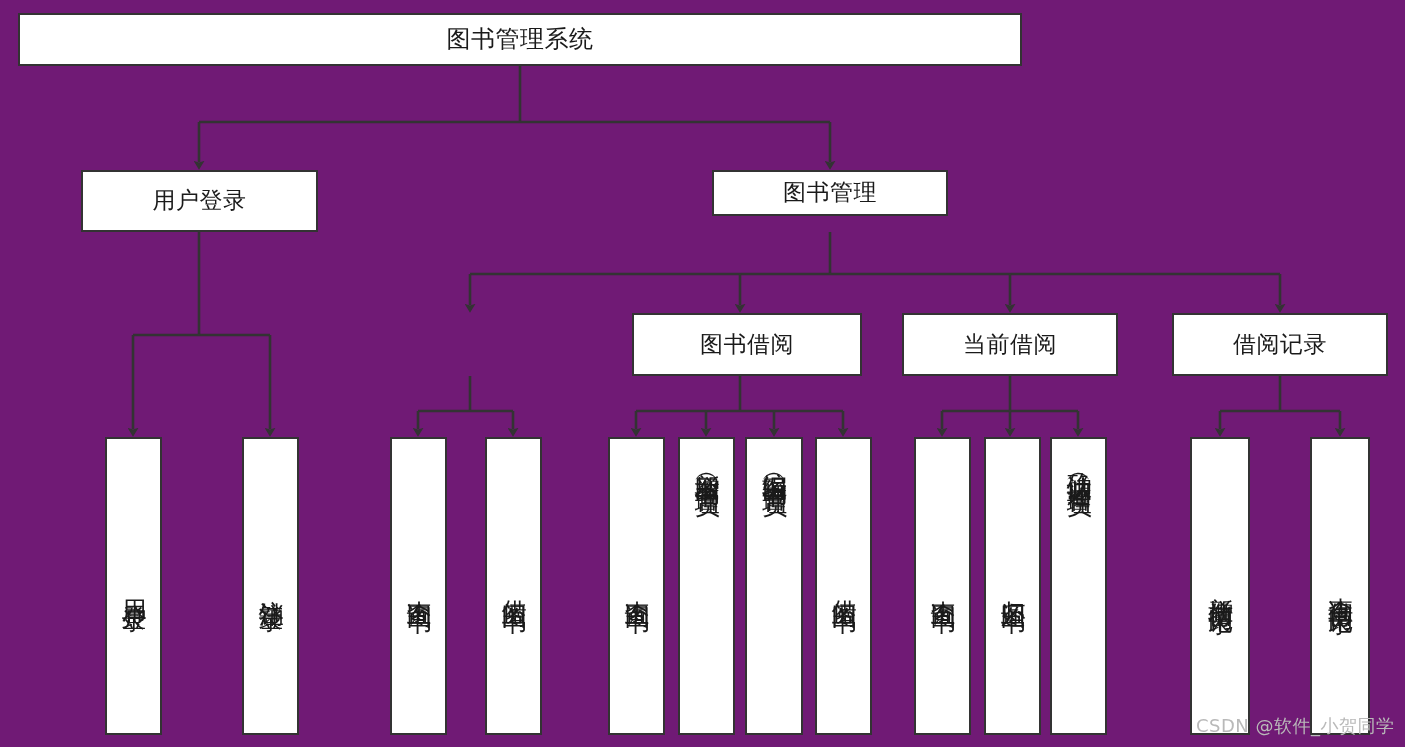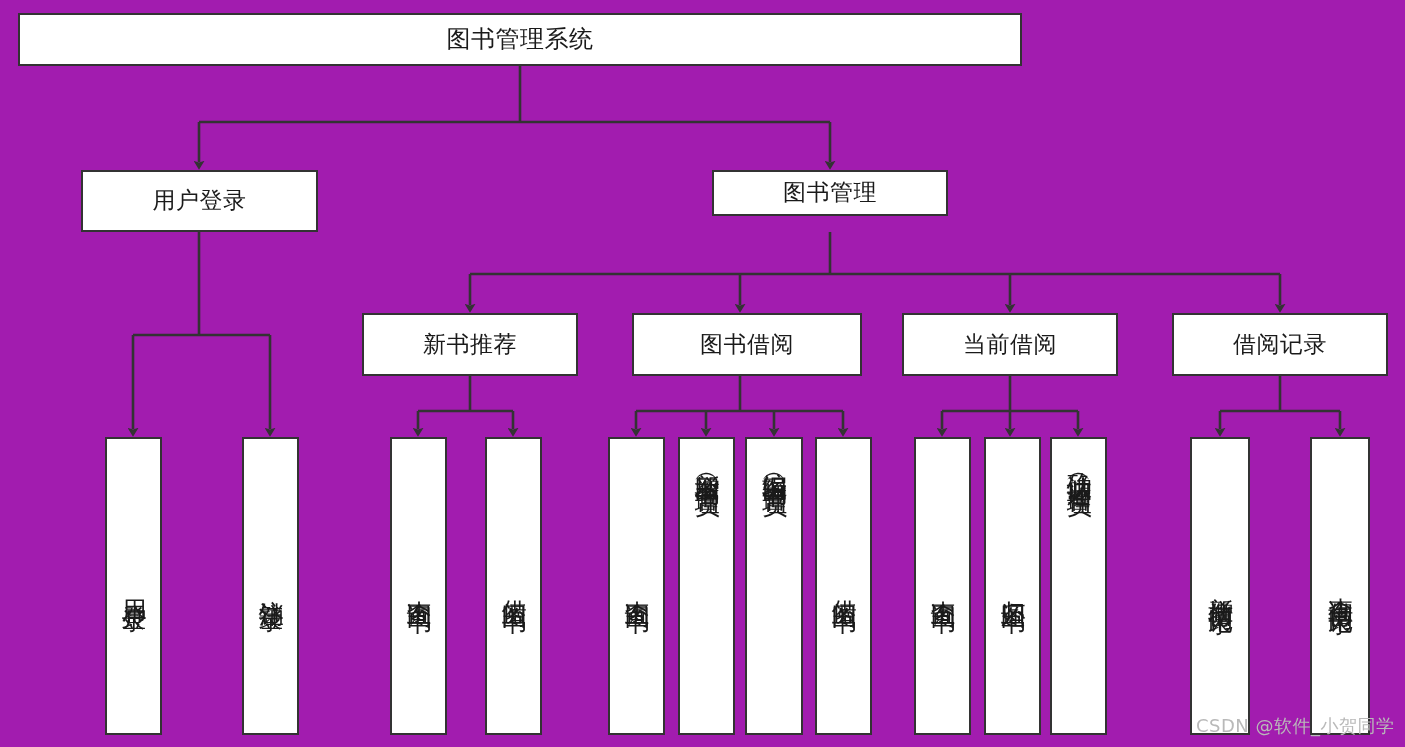"图书管理系统" #diagram-root { background: #a21caf -> #701a75 }
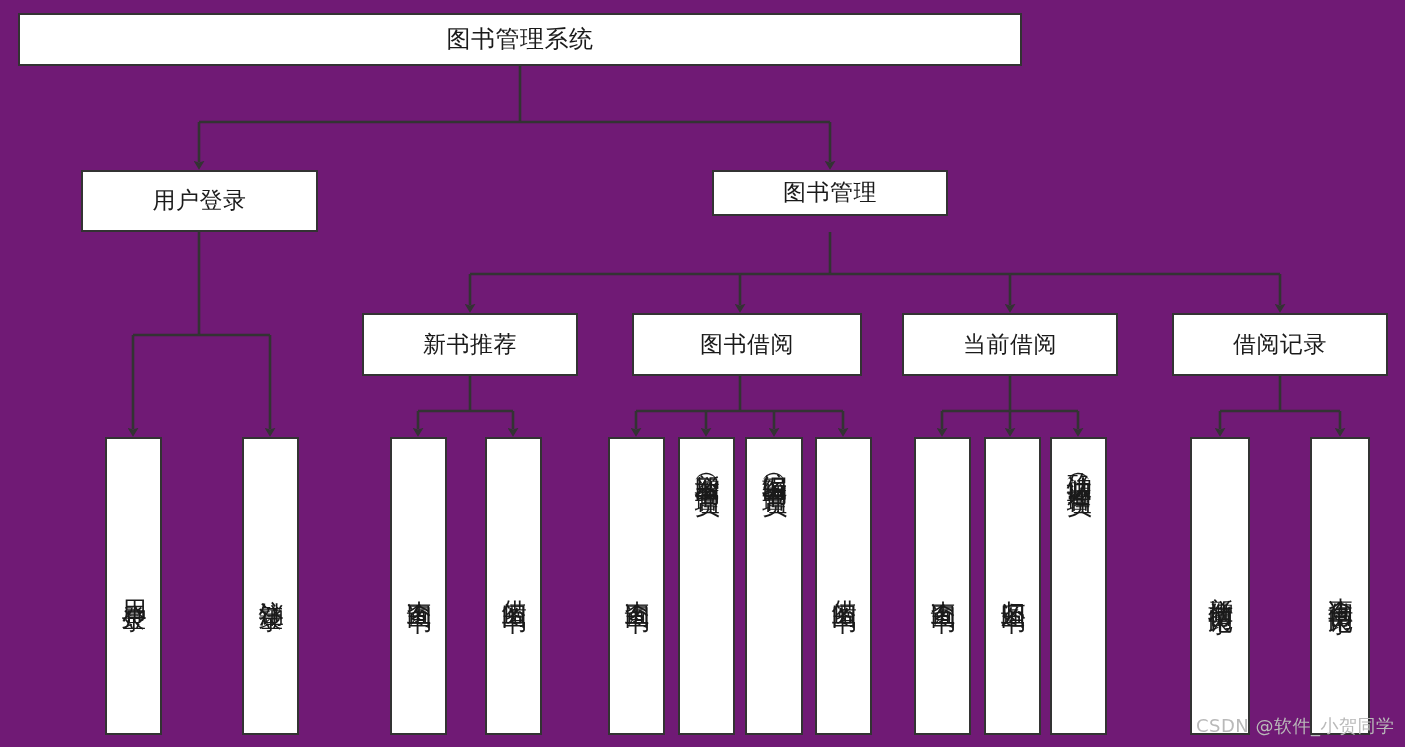"新书推荐" div.node { html: <div> <span>新书推荐</span> </div> -> none }
